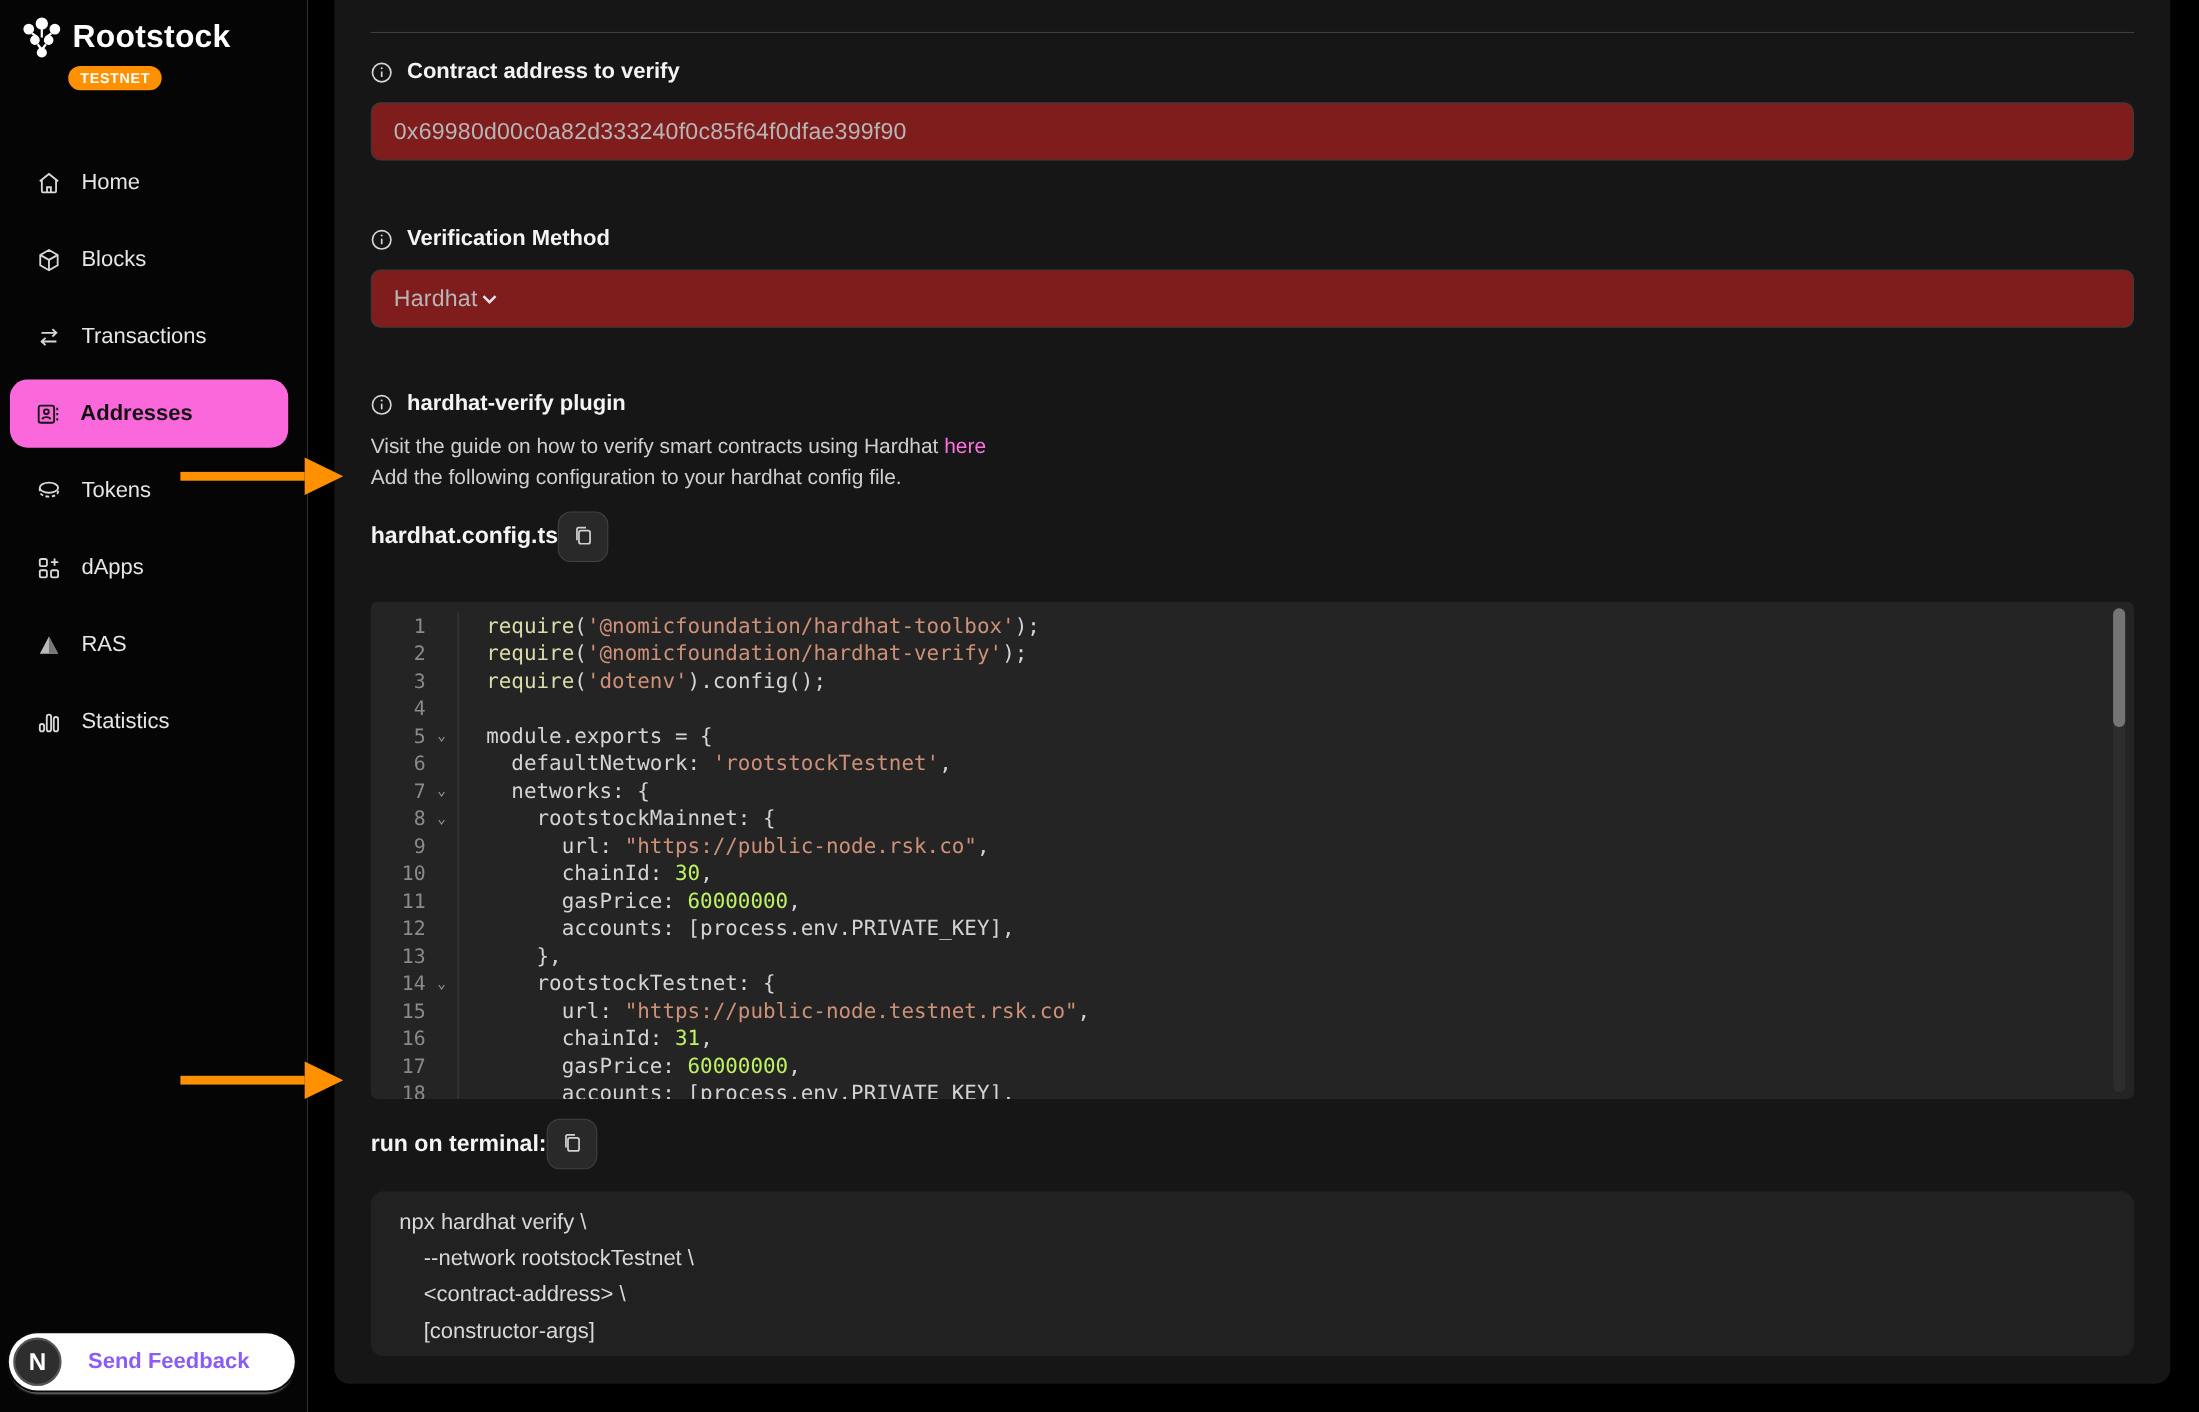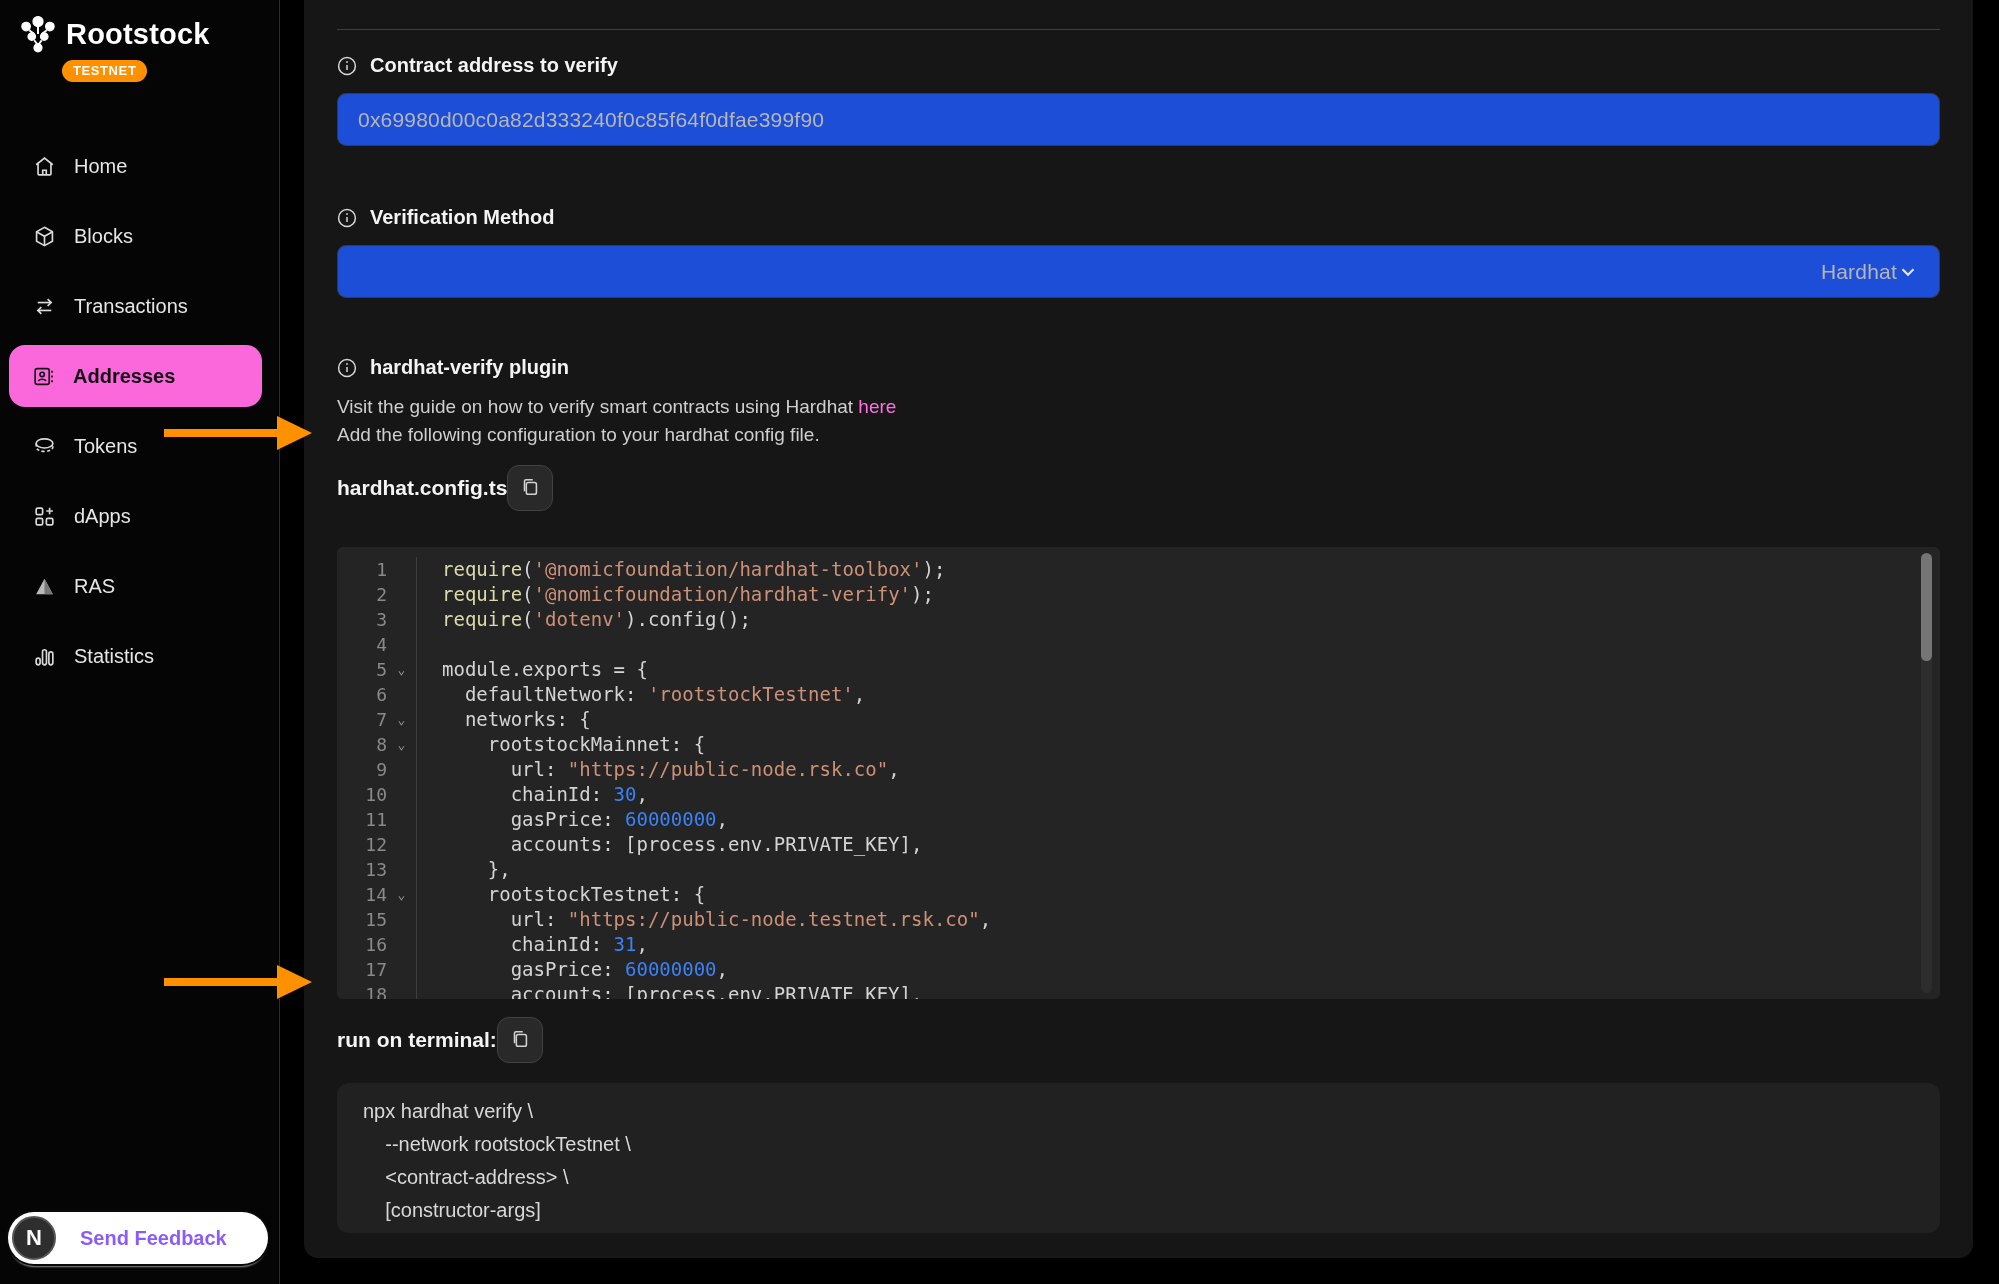"0x69980d00c0a82d333240f0c85f64f0dfae399f" .text-field { background: #1d4ed8 -> #7f1d1d }
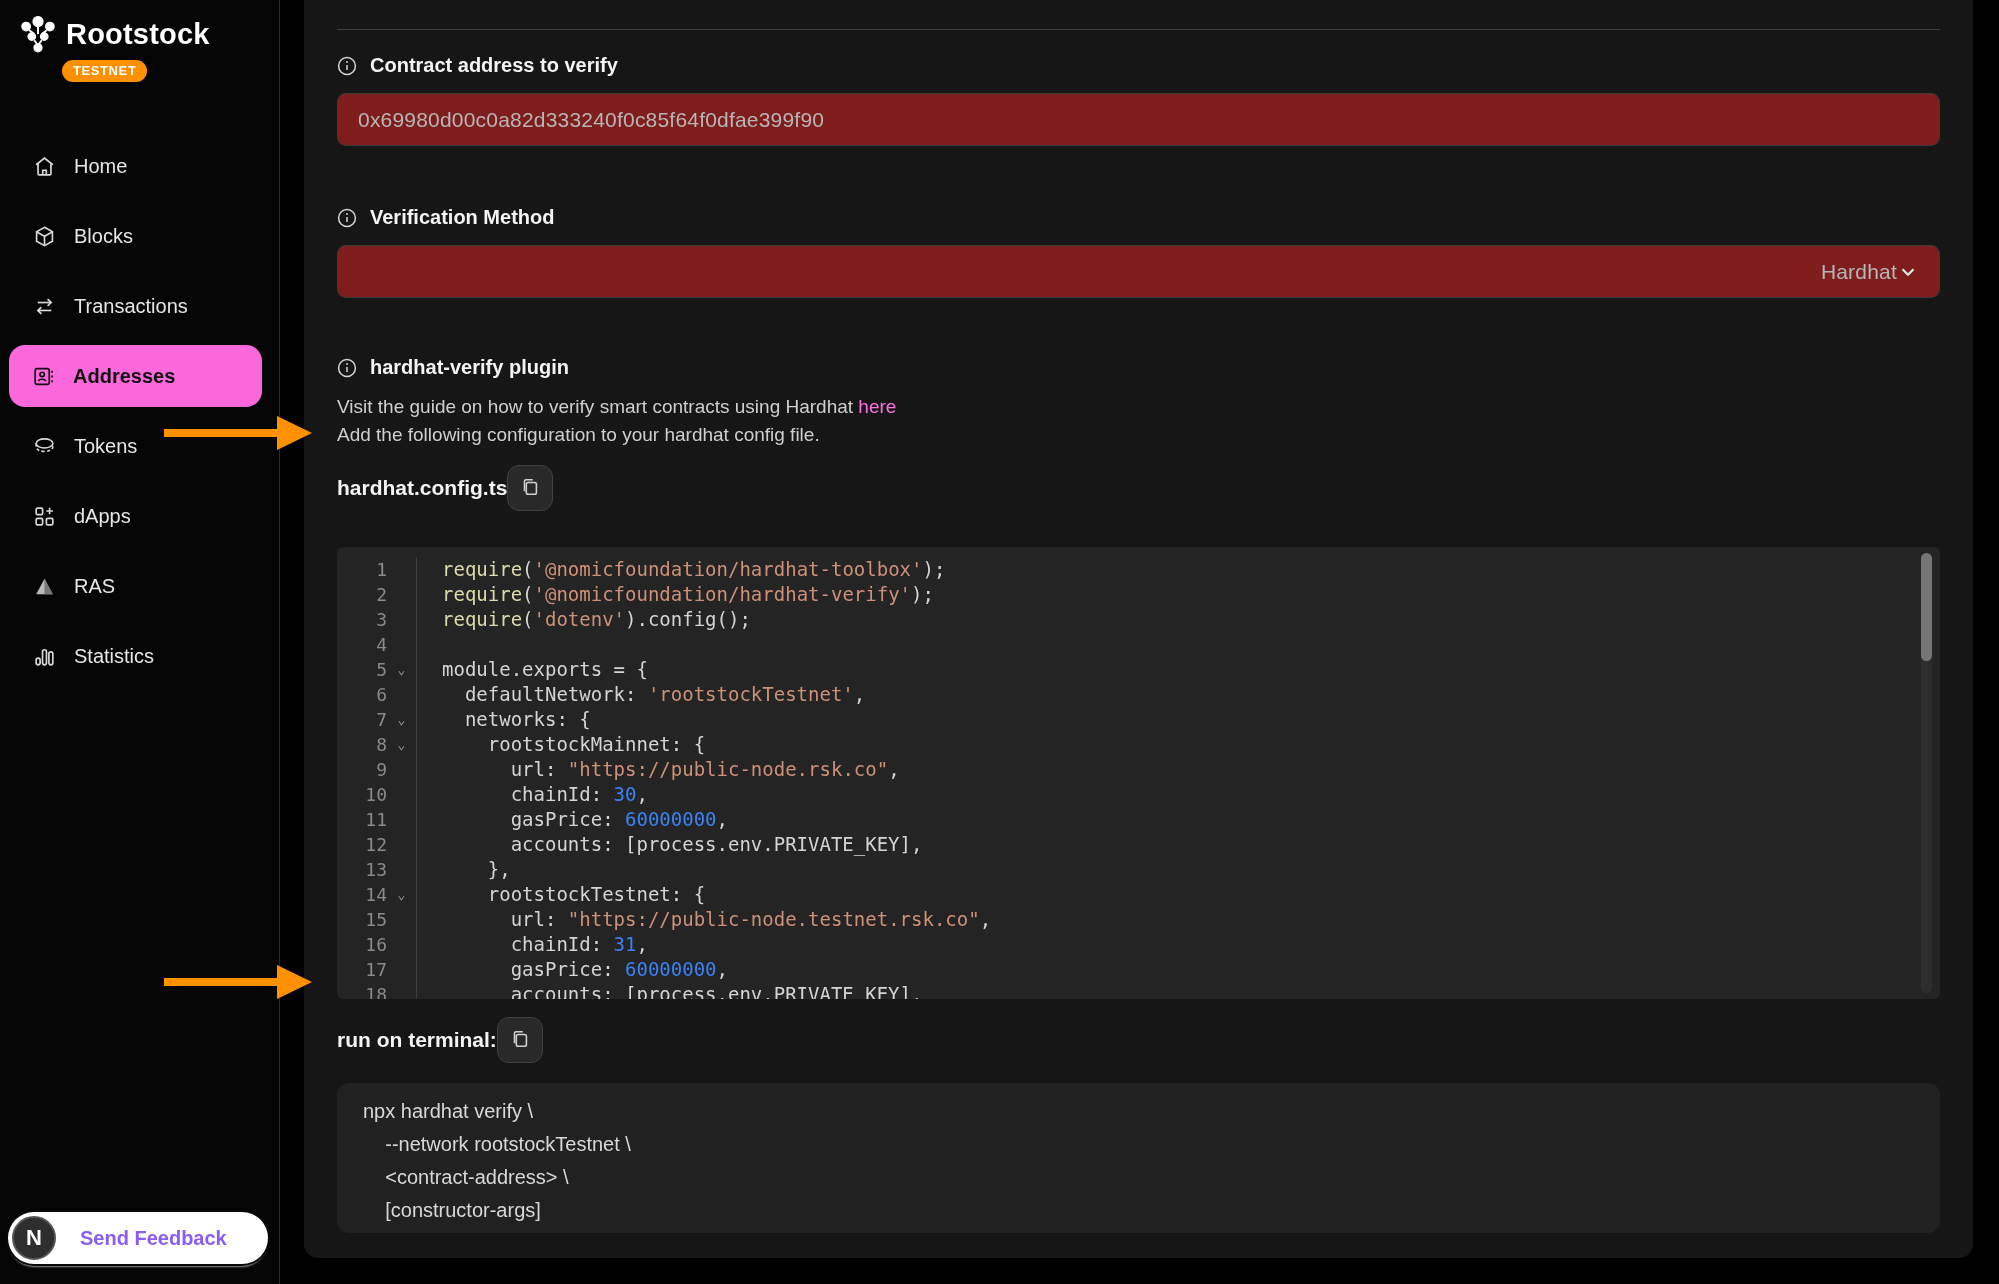"Hardhat" .select-field { justify-content: flex-end -> flex-start }
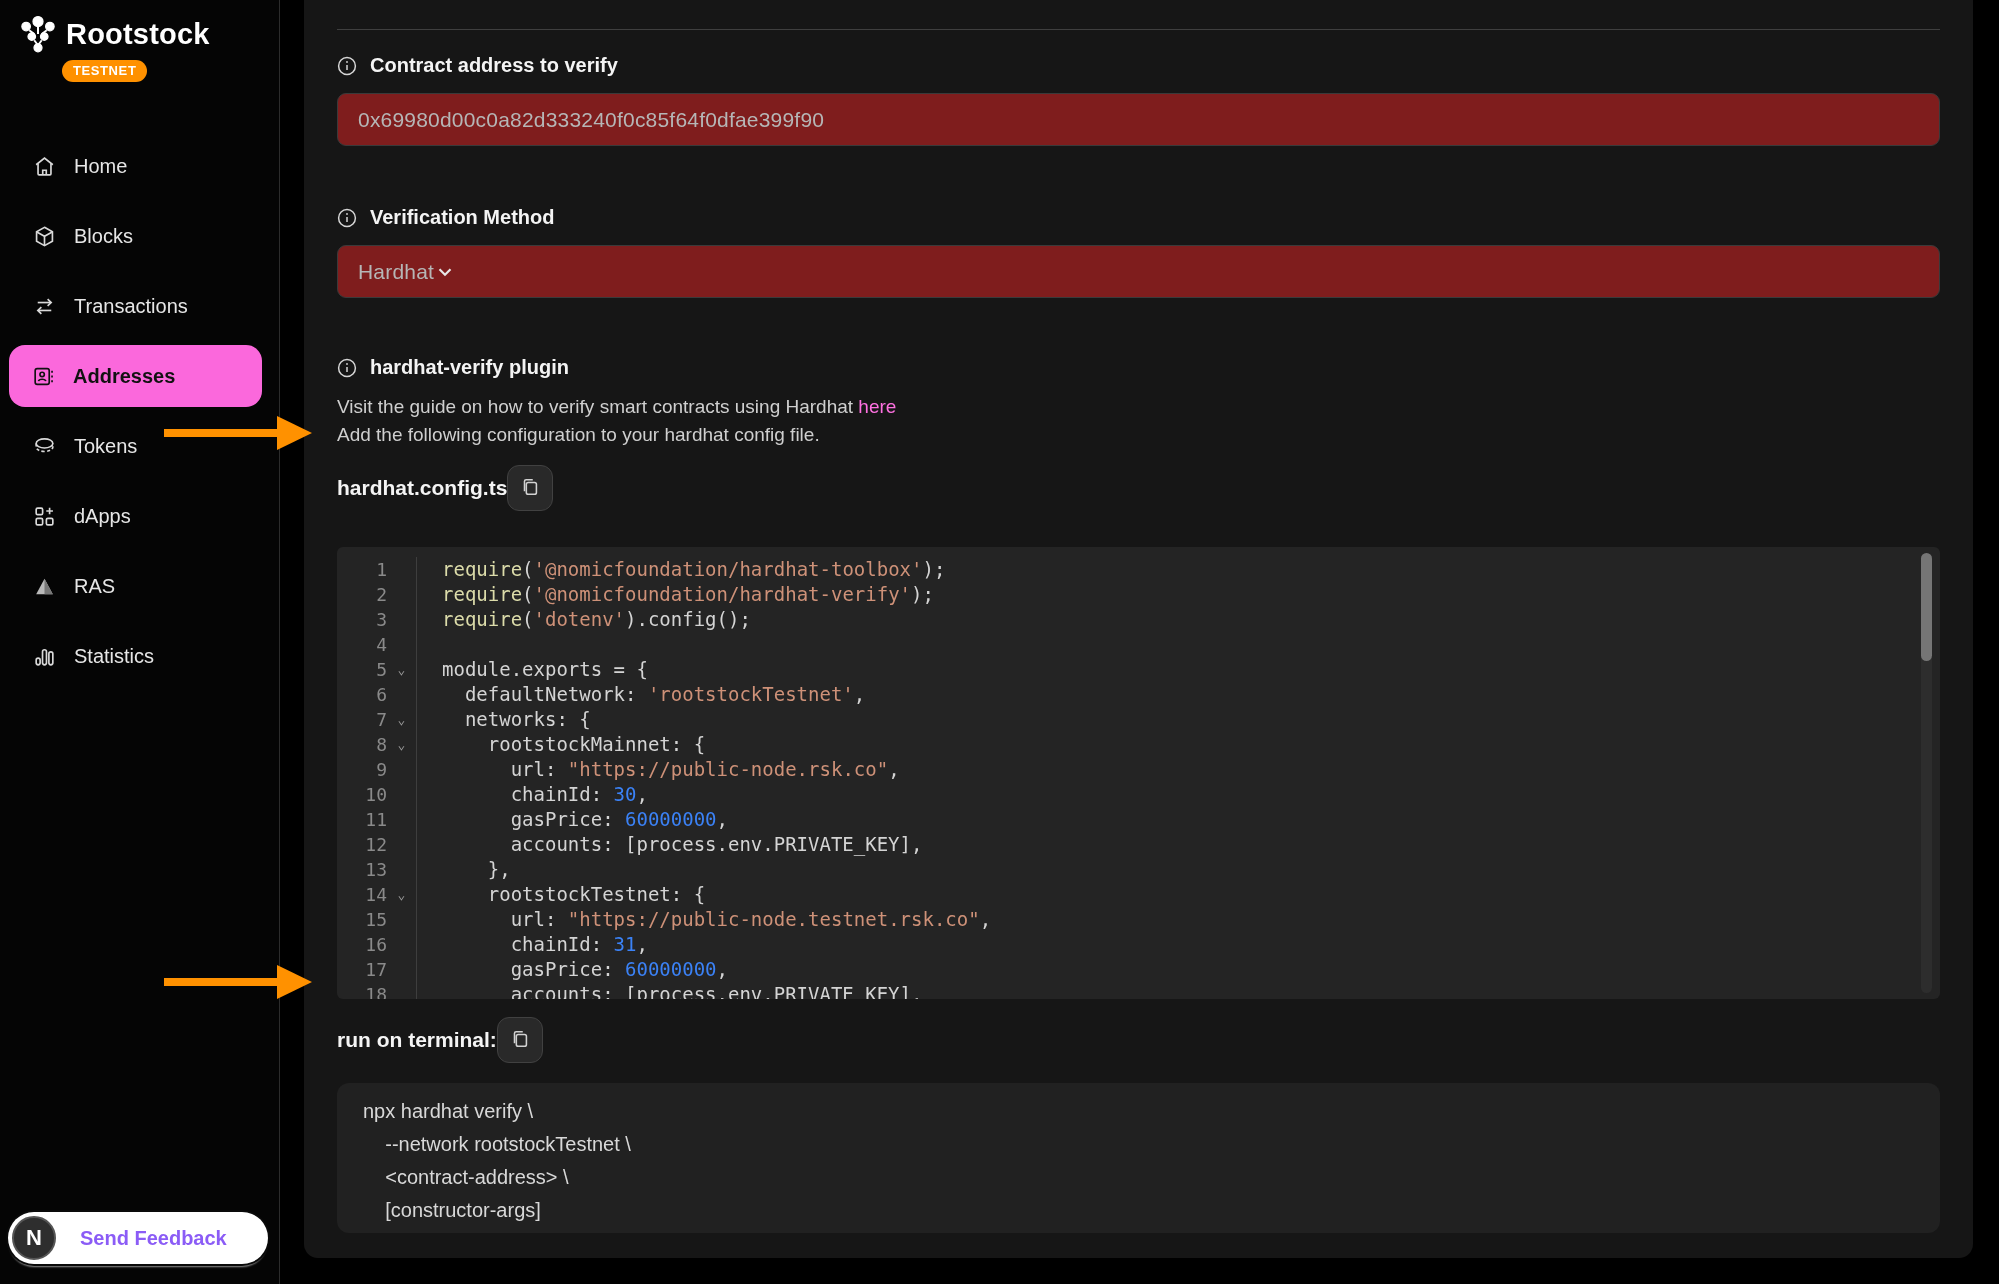"30" .tok-num { color: #3b82f6 -> #bef264 }
